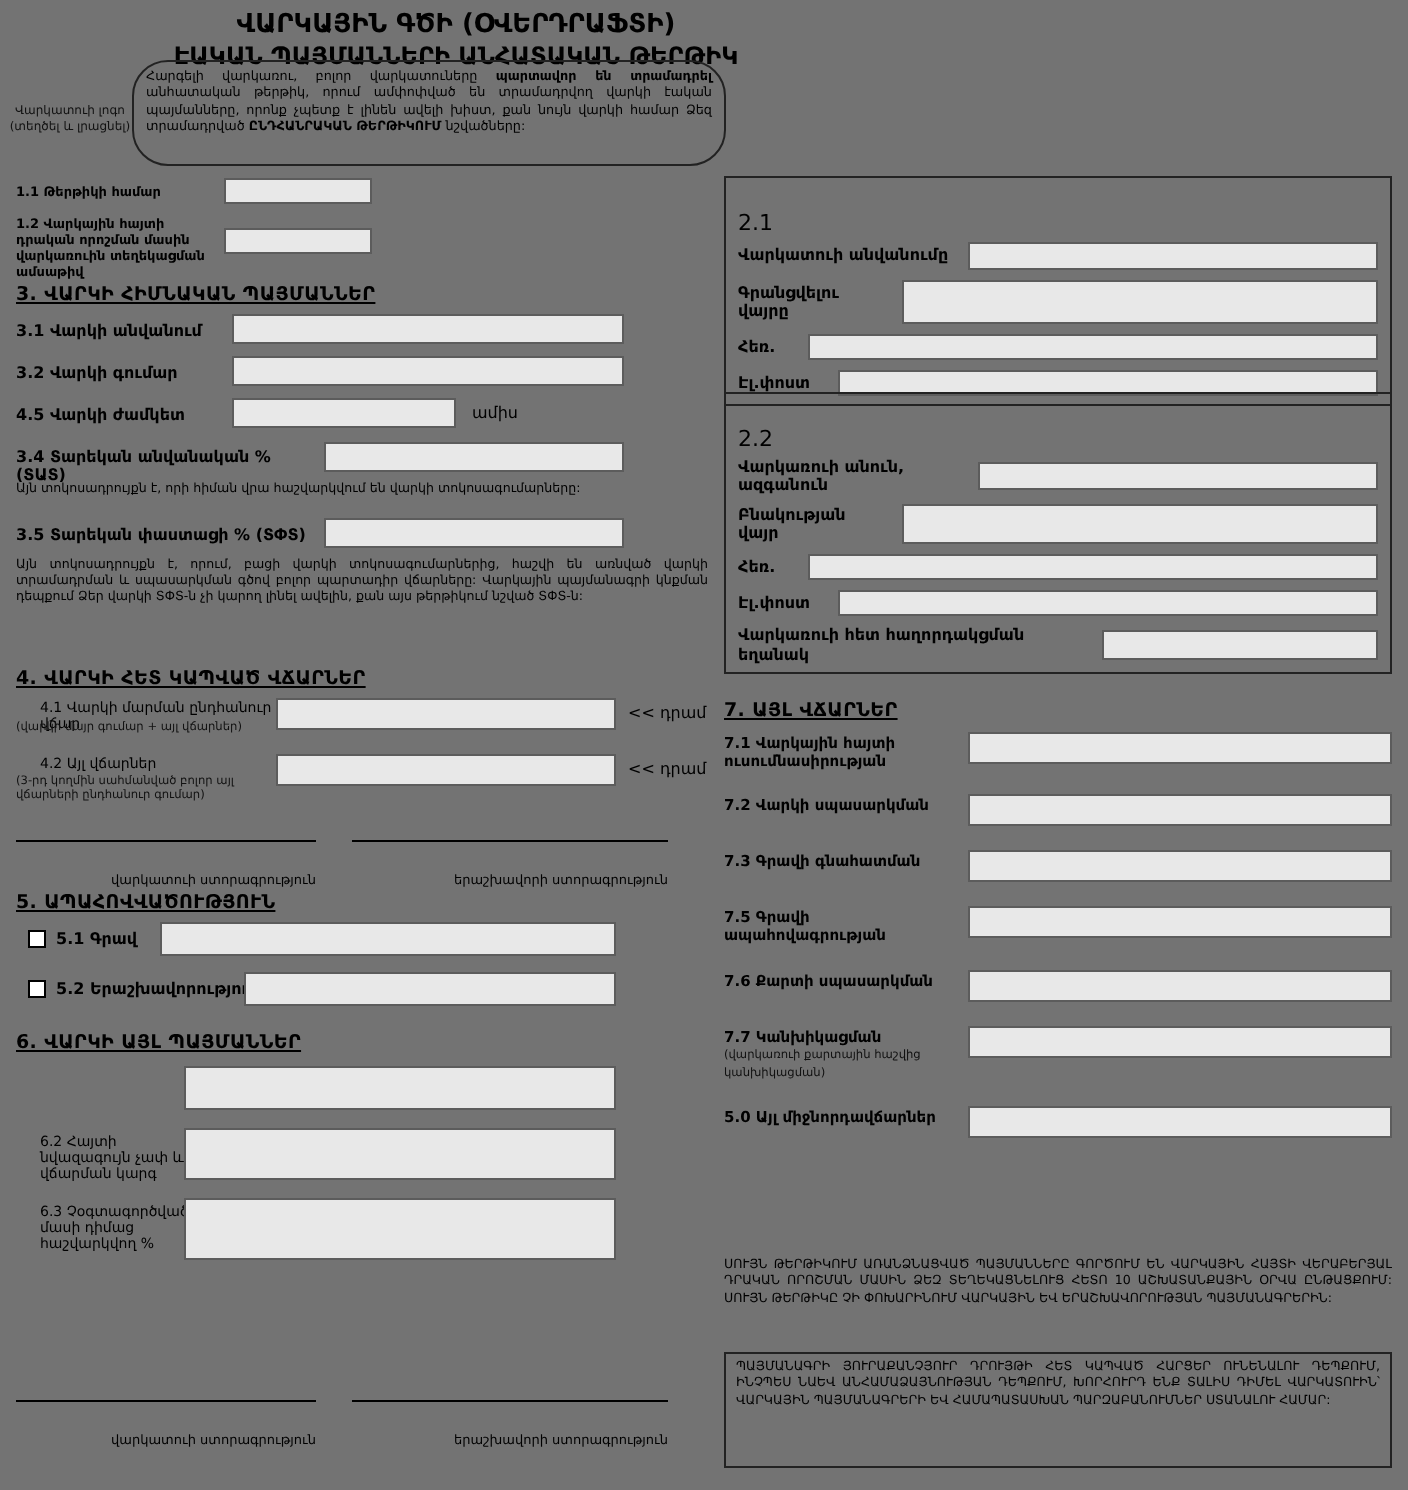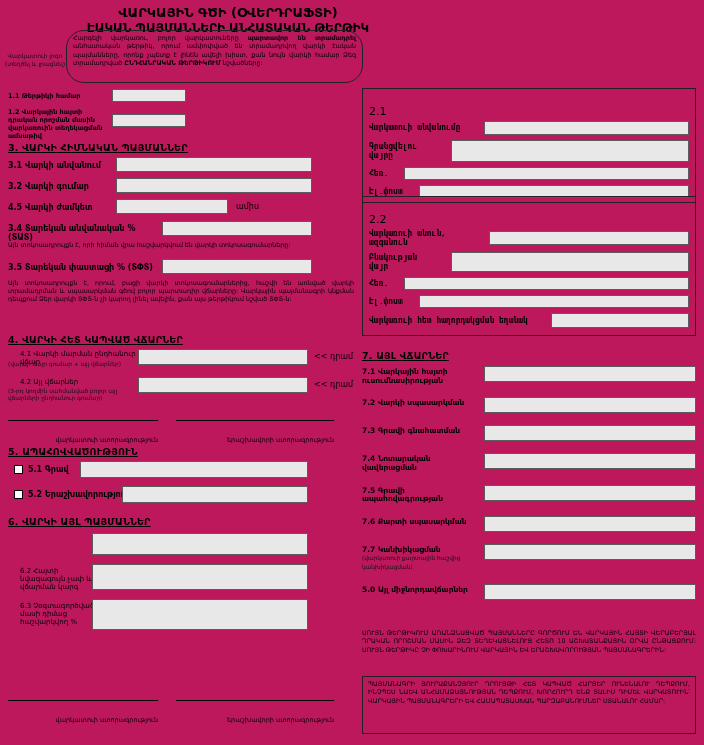"ՎԱՐԿԱՅԻՆ ԳԾԻ (ՕՎԵՐԴՐԱՖՏԻ)" .page { background: #be185d -> #737373 }
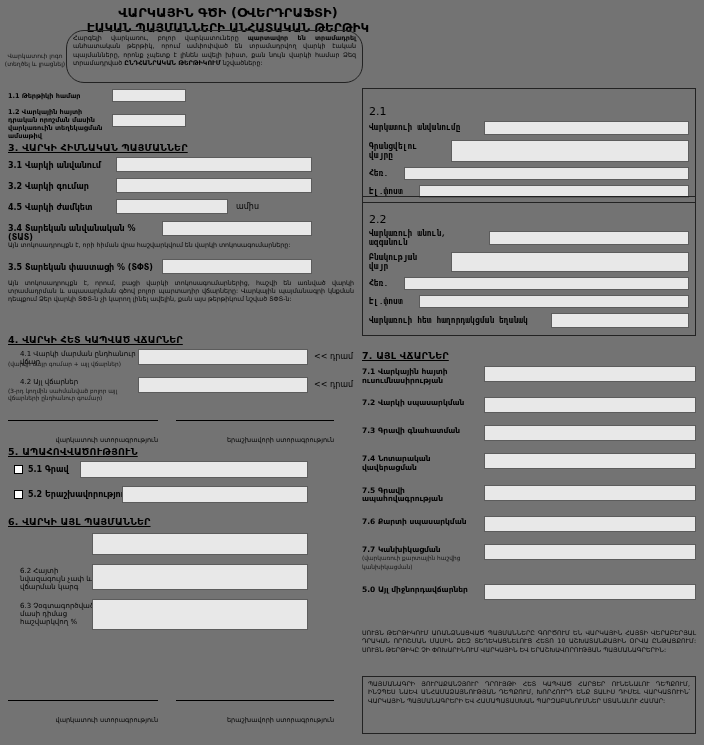"Վարկատուի անվանումը" .info-row .row-lbl { font-family: Liberation Mono, monospace -> none }
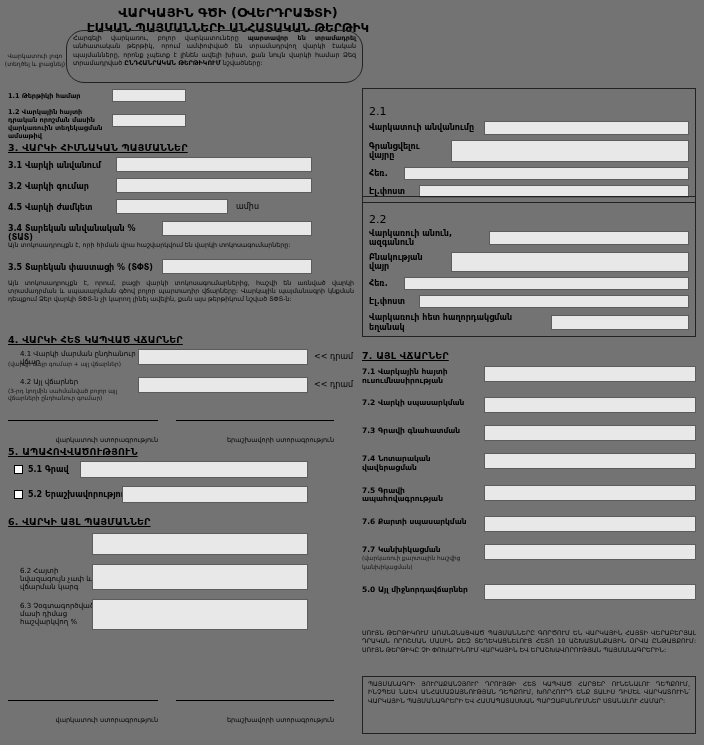"7.4 Նոտարական վավերացման" div.pay-row { html: <div> <span>7.4 Նոտարական վավերացման</span> <span></span> </div> -> none }
